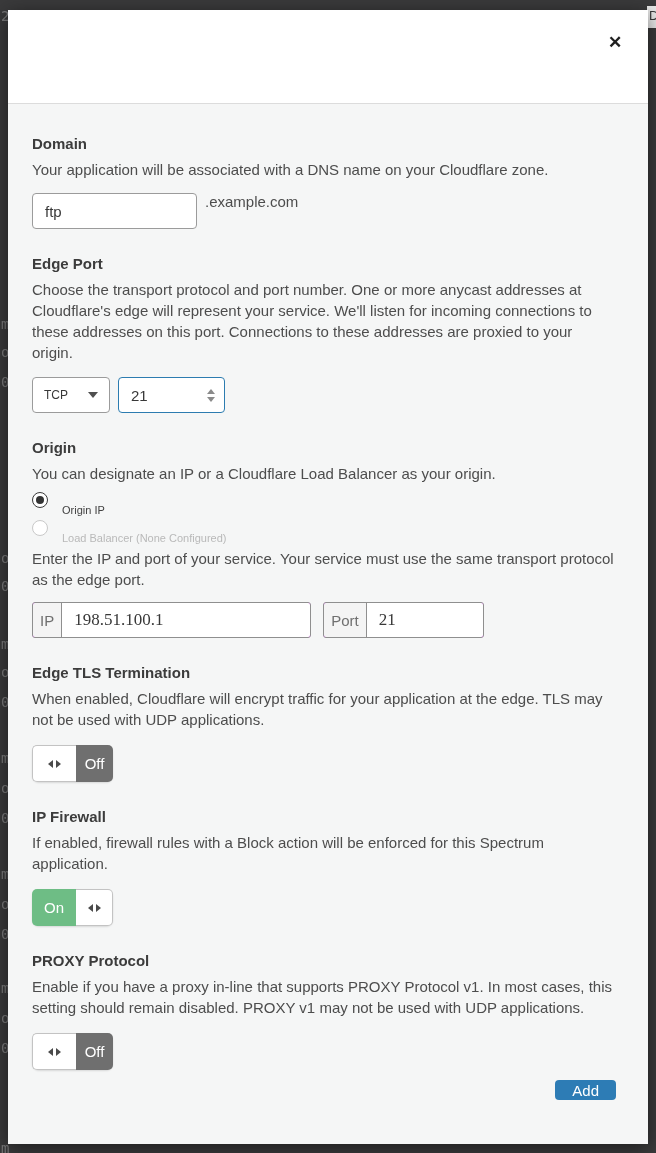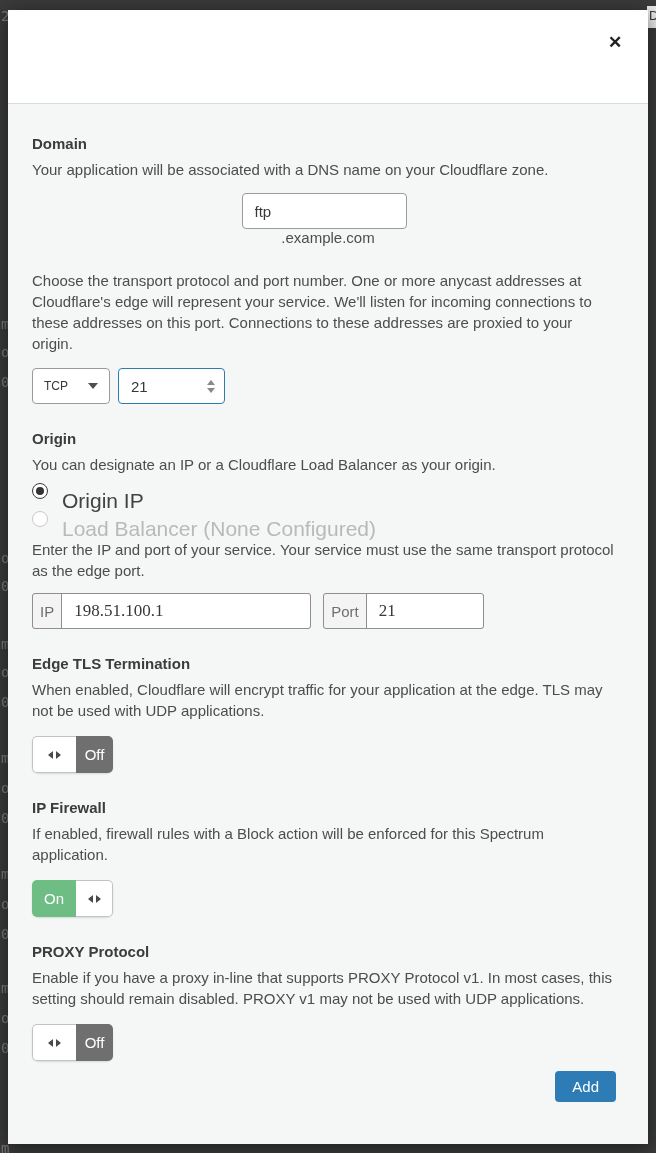"ftp" .domain-row { align-items: center -> none; flex-direction: column -> none }
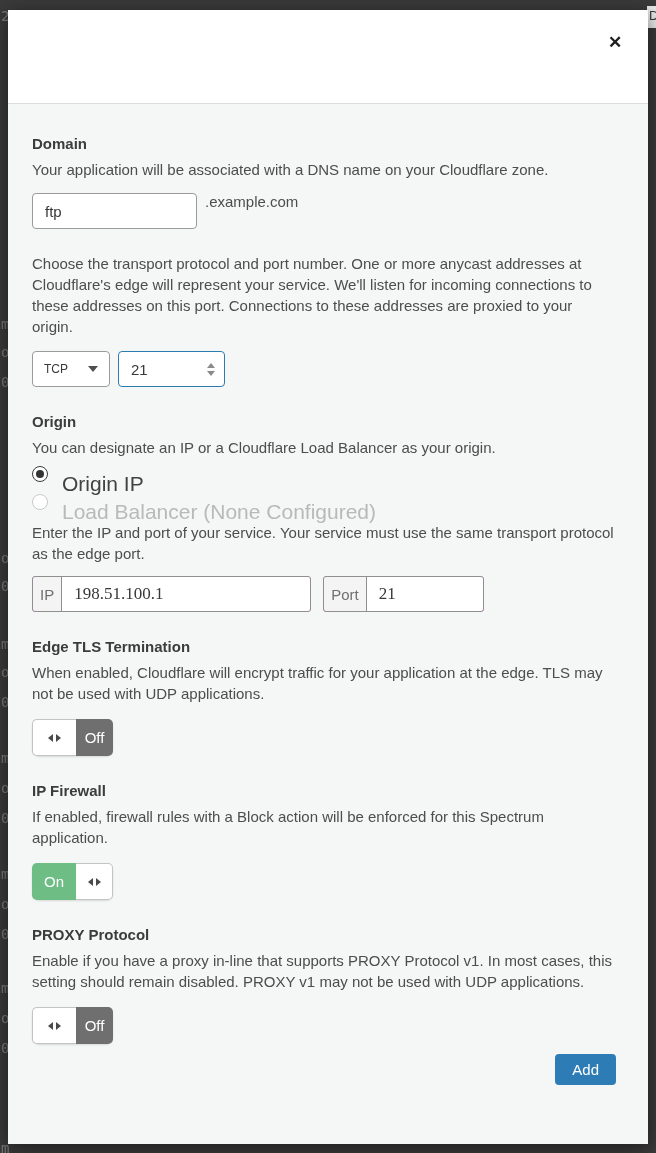"Edge Port" div.section-label { html: none -> <div>Edge Port</div> }
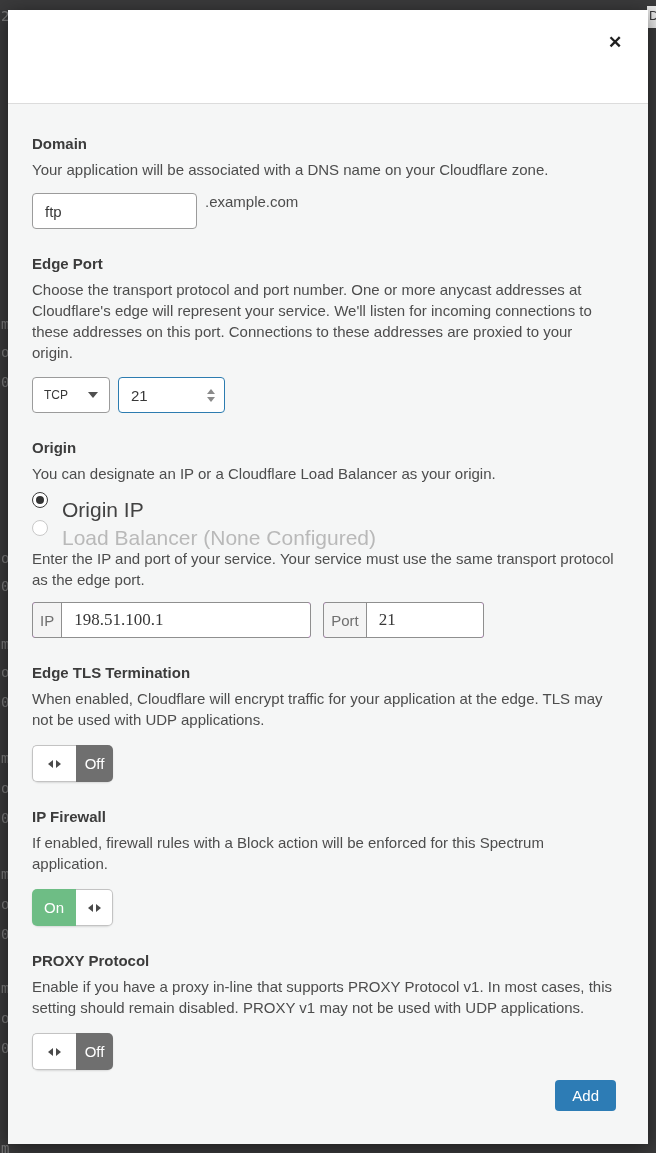"Origin IP" .radio-label { font-size: 21px -> 11px }
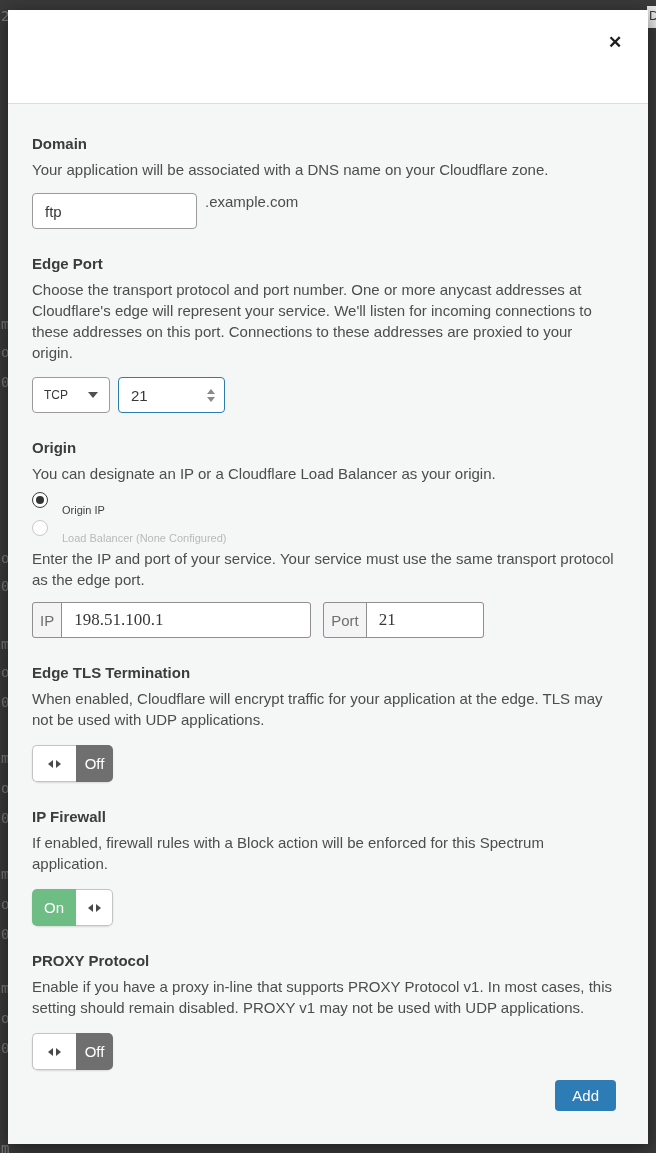"Add" .add-btn { height: 31px -> 20px }
